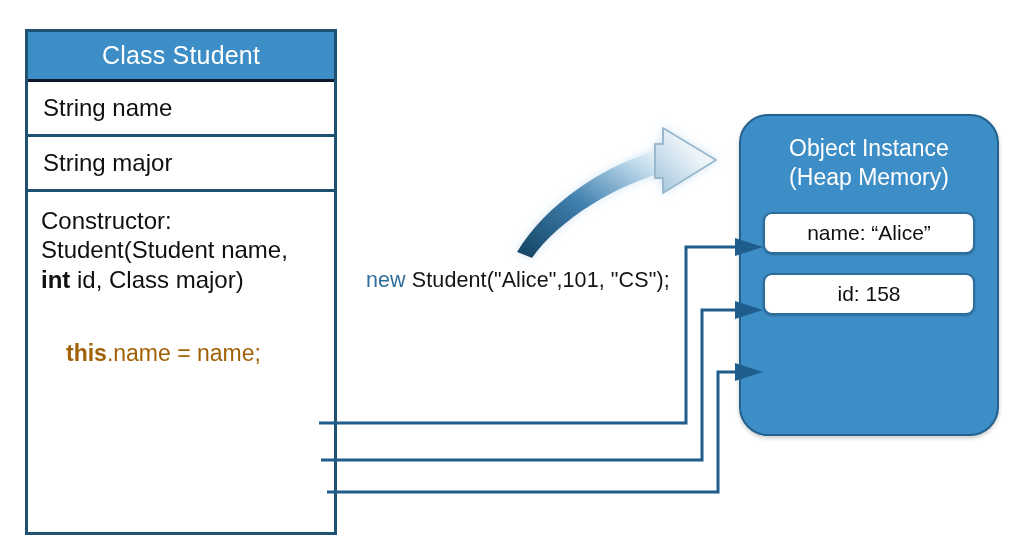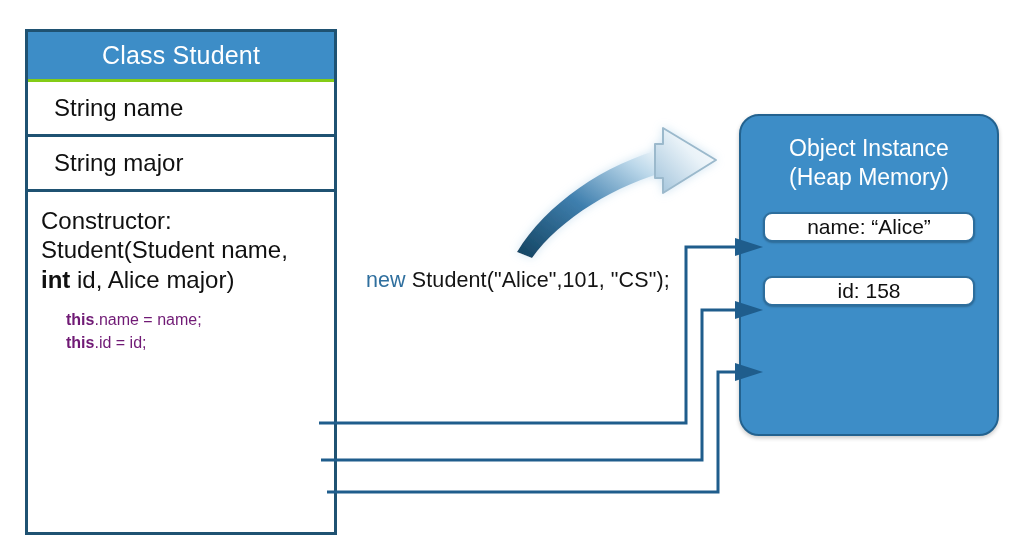"Class Student" .class-header { border-bottom: 3px solid #84cc16 -> 3px solid #0f172a }
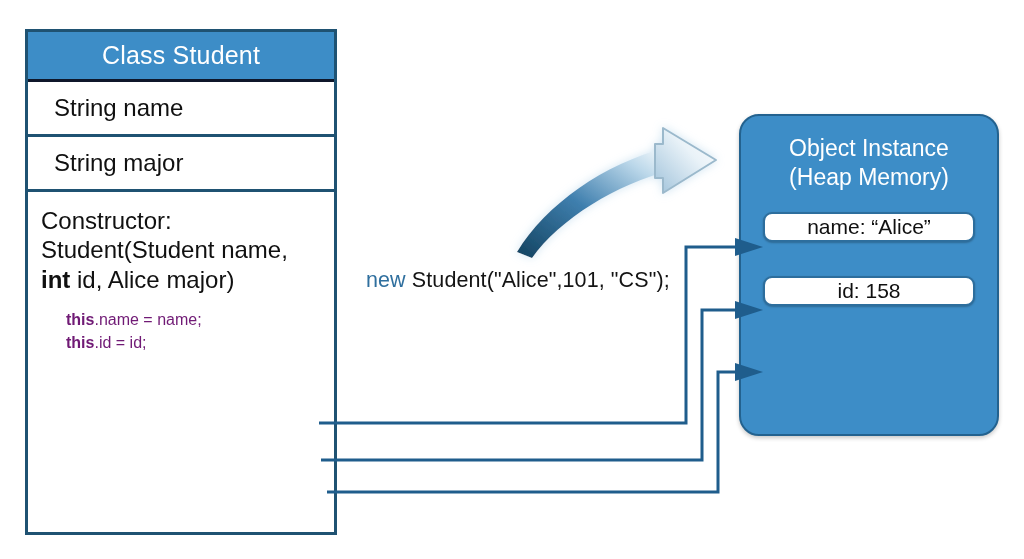"String name" .field-row { padding-left: 26px -> 15px }
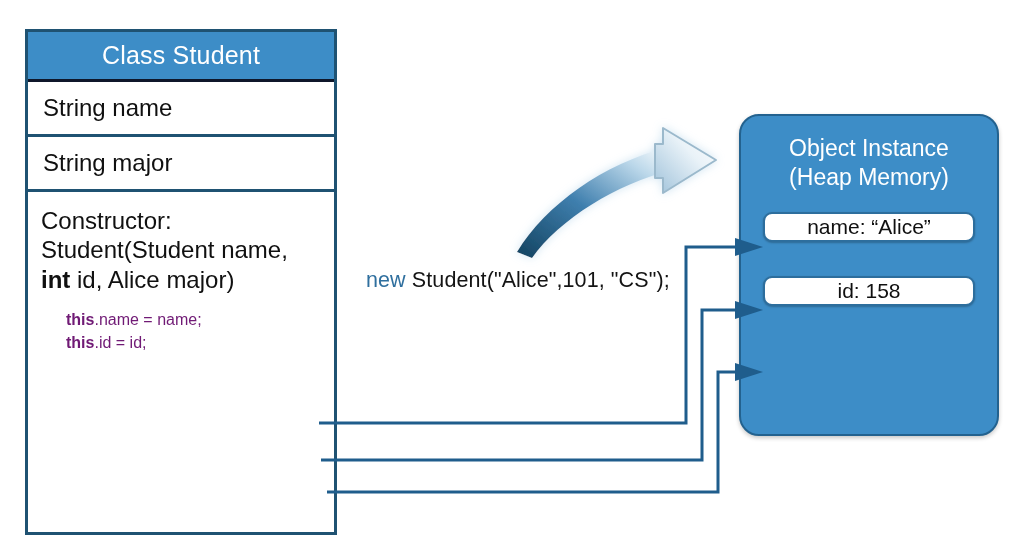"Object Instance" .object-panel { border-radius: 20px -> 29px }
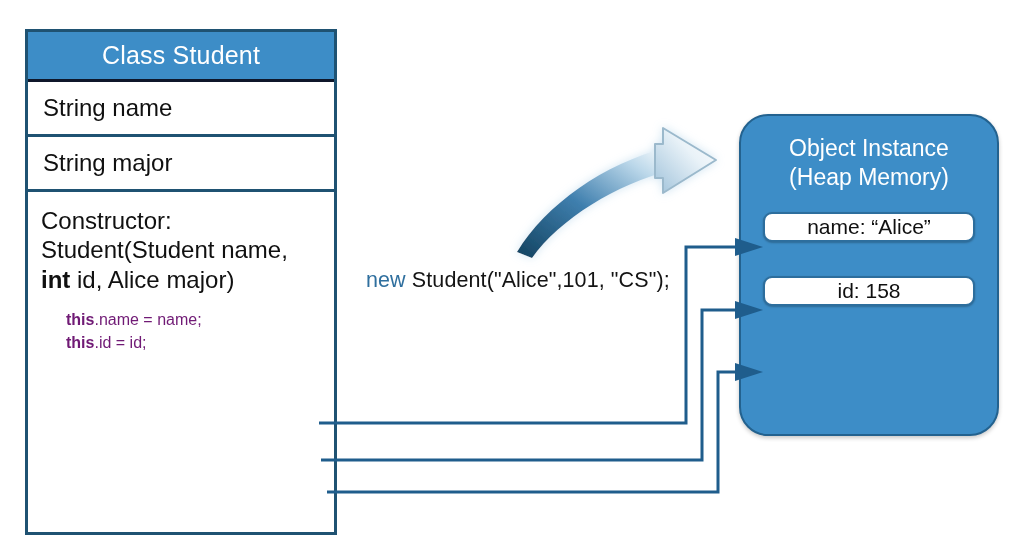"name: “Alice”" .slot { height: 30px -> 42px; margin-bottom: 34px -> 19px }
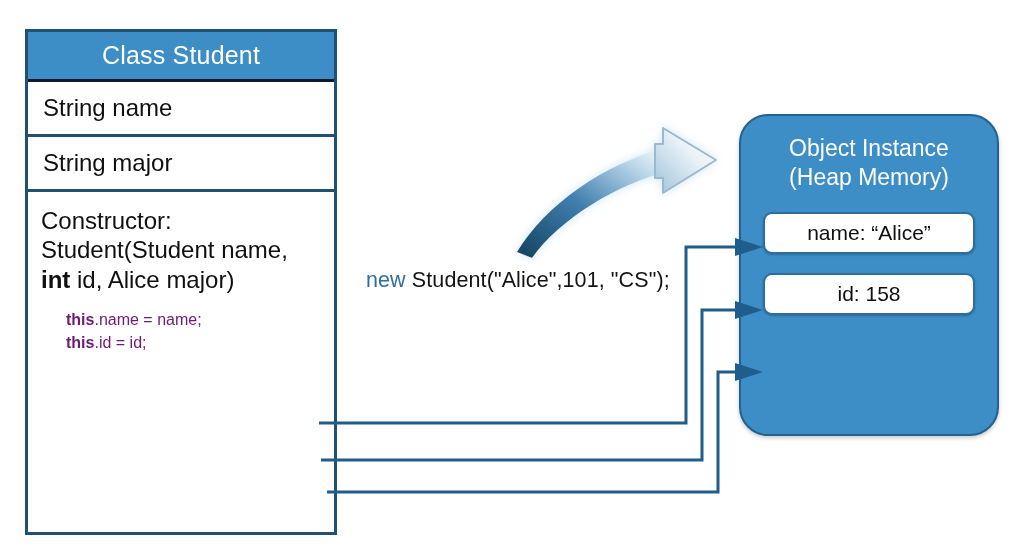"id, Alice major)" span { text: Alice -> Class }
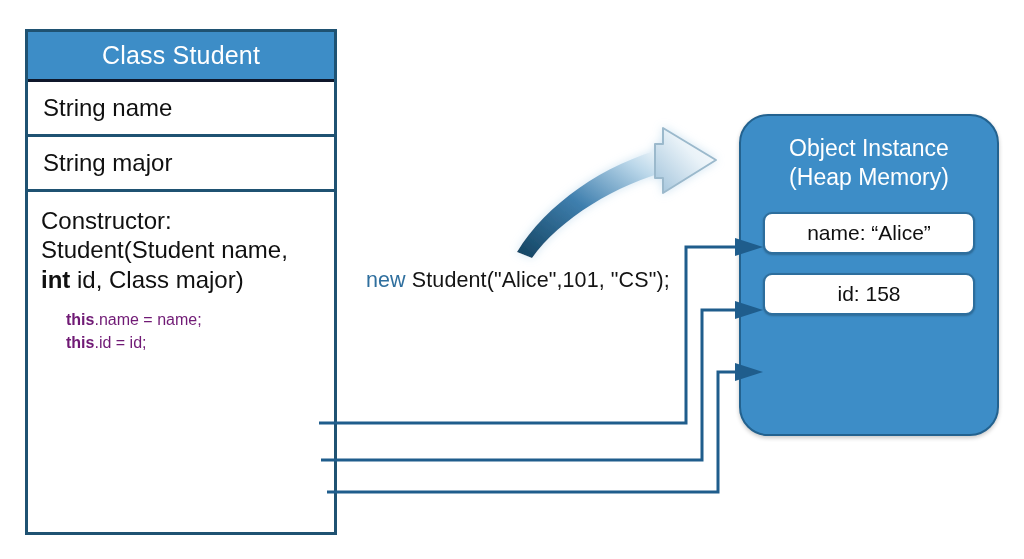"this.name = name;" .stmt-list { color: #701a75 -> #a16207; font-size: 16px -> 23px; margin-top: 14px -> 42px }
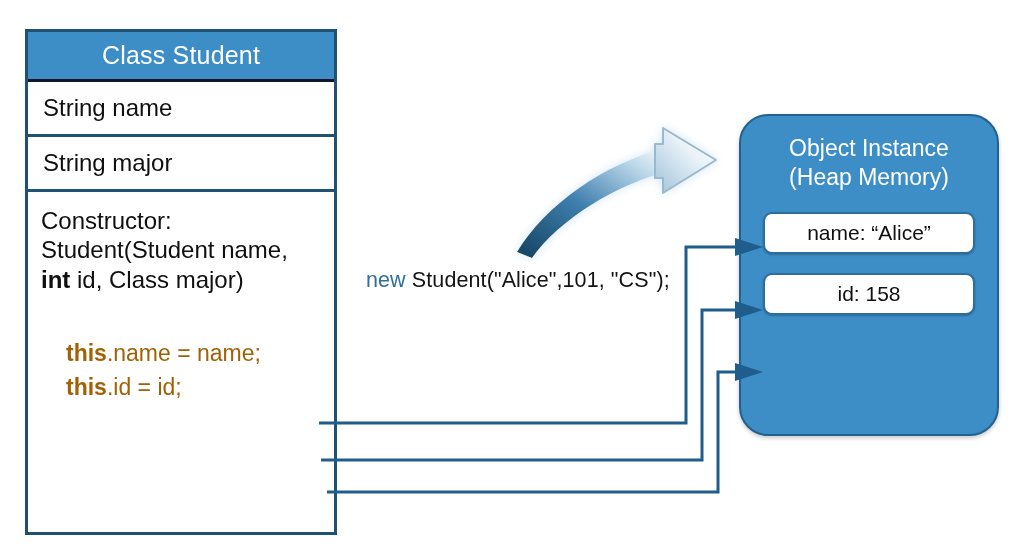"this.id = id;" div { html: <div><span>this</span><span>.id = id;</span></div> -> none }
